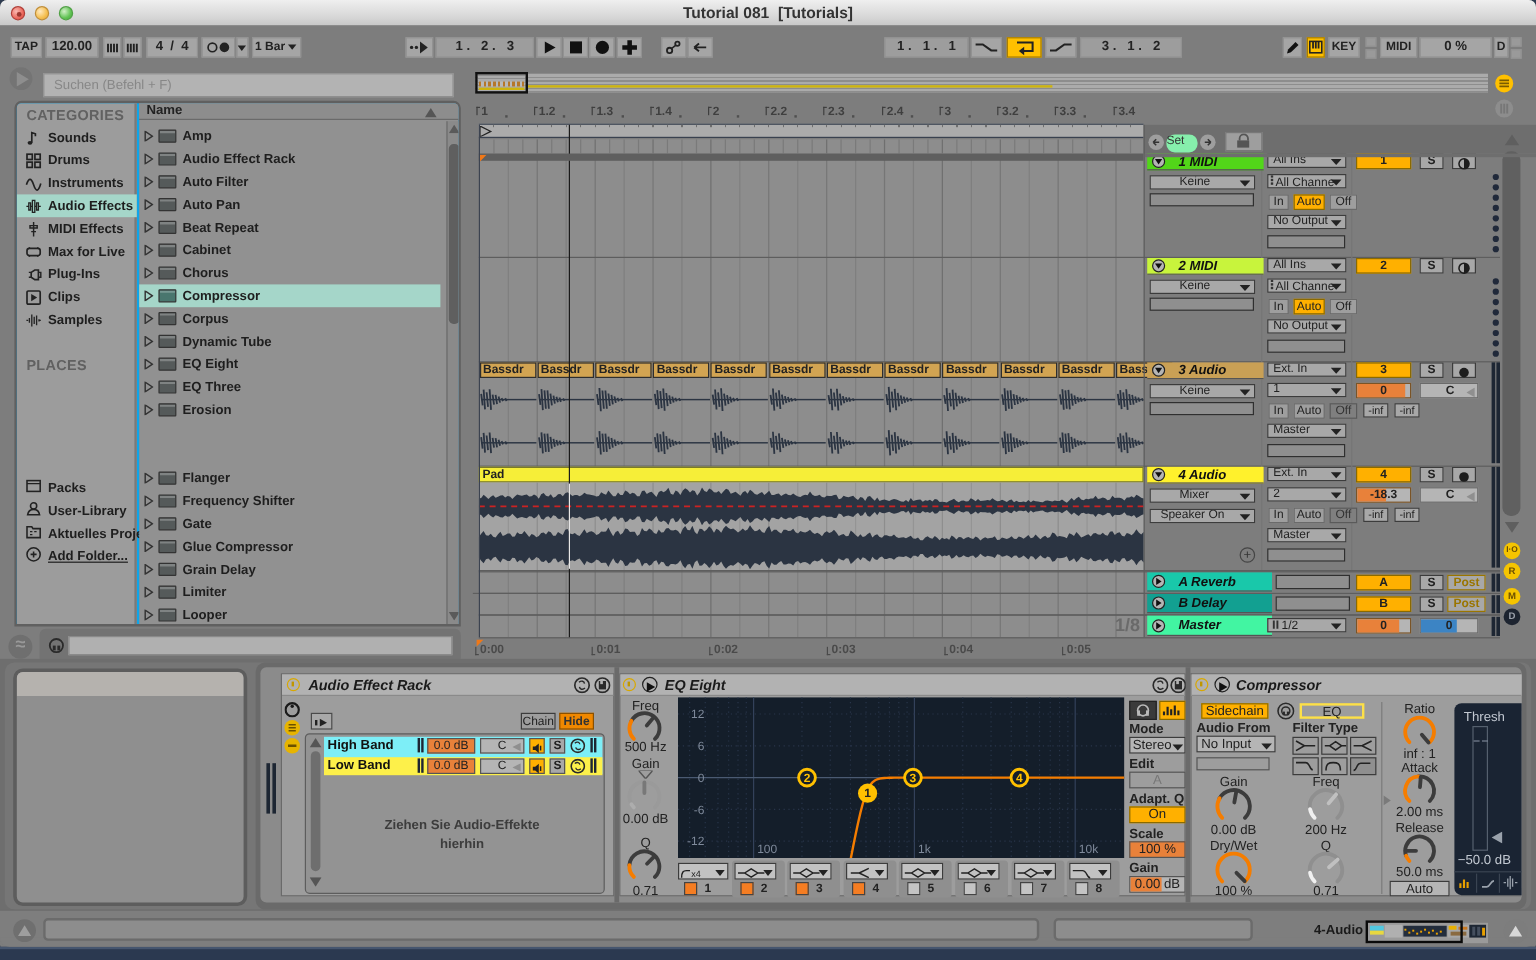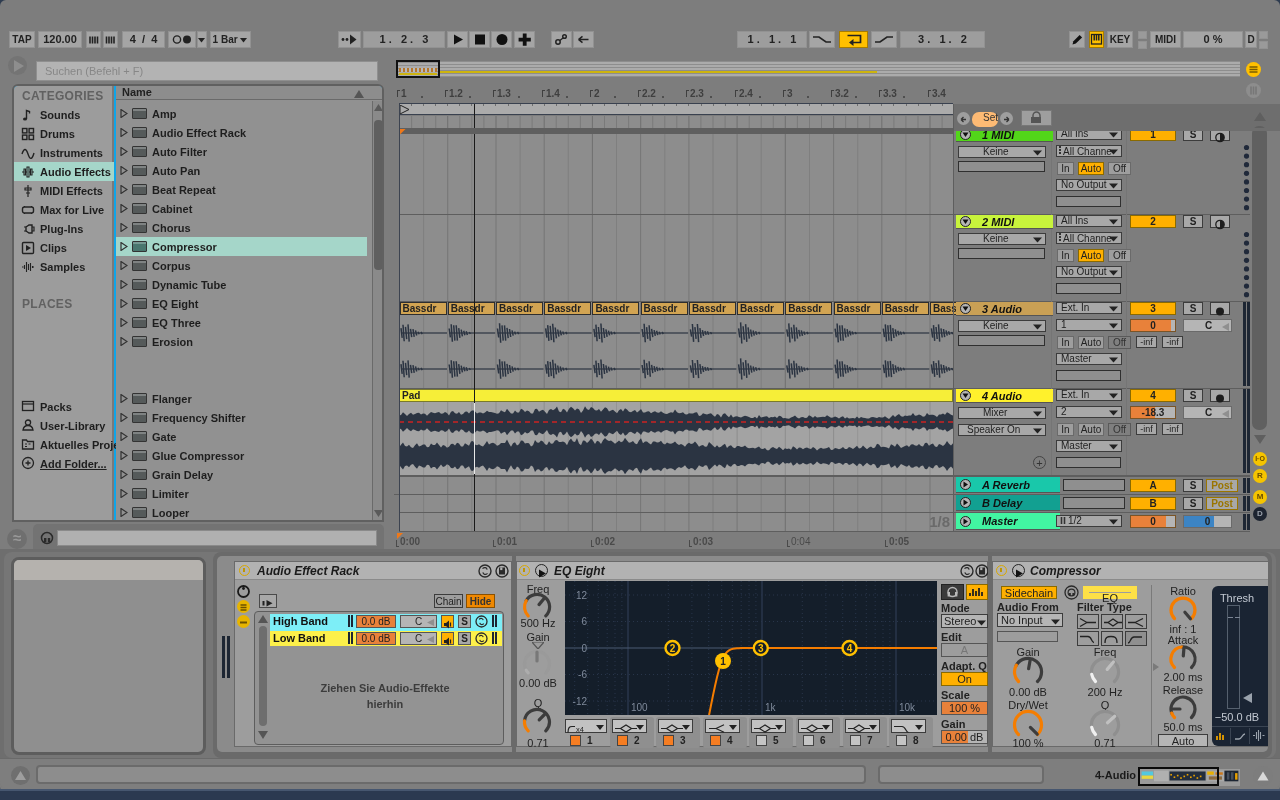"Tutorial 081 [Tutorials]" div { html: none -> <div> <div> <div></div> </div> <div></div> <div></div> <div>Tutorial 081&nbsp;&nbsp;[Tutorials]</div> </div> }
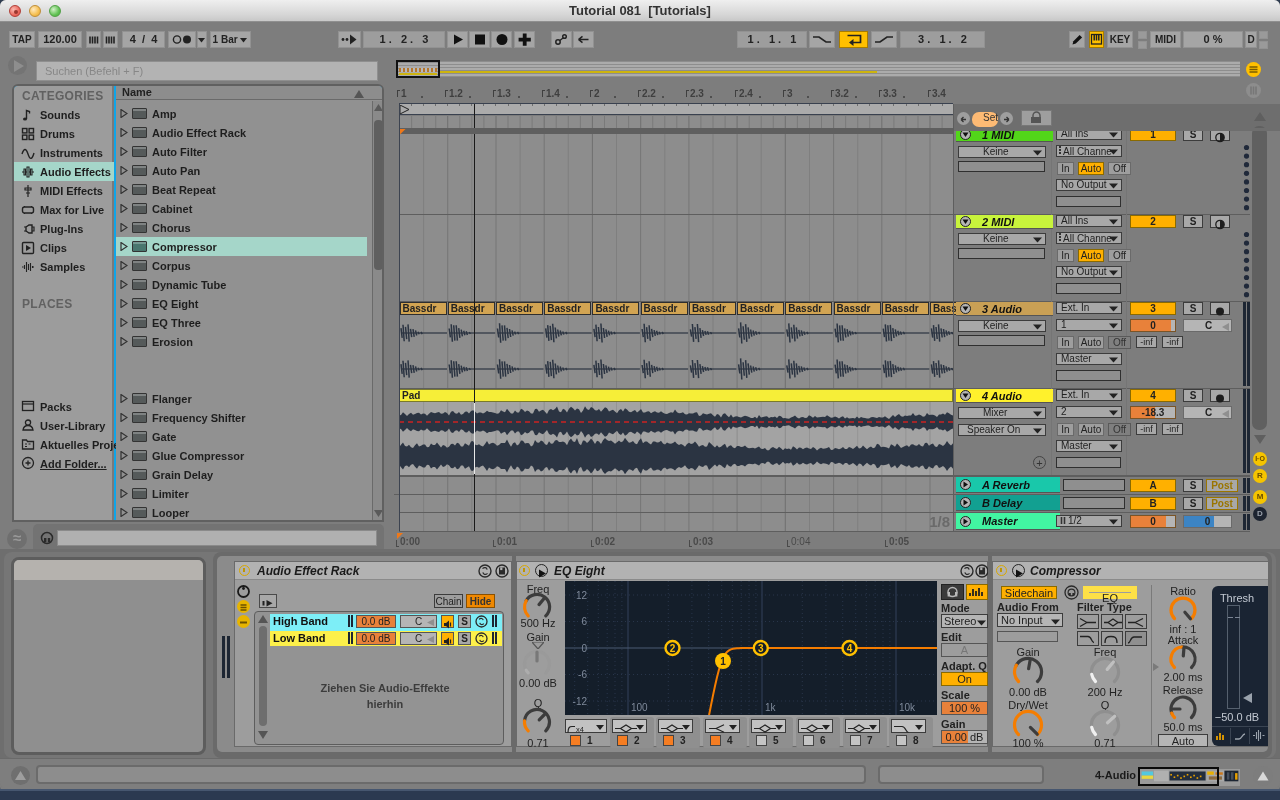"Set" div { background: #fdba74 -> #86efac; text-align: right -> left }
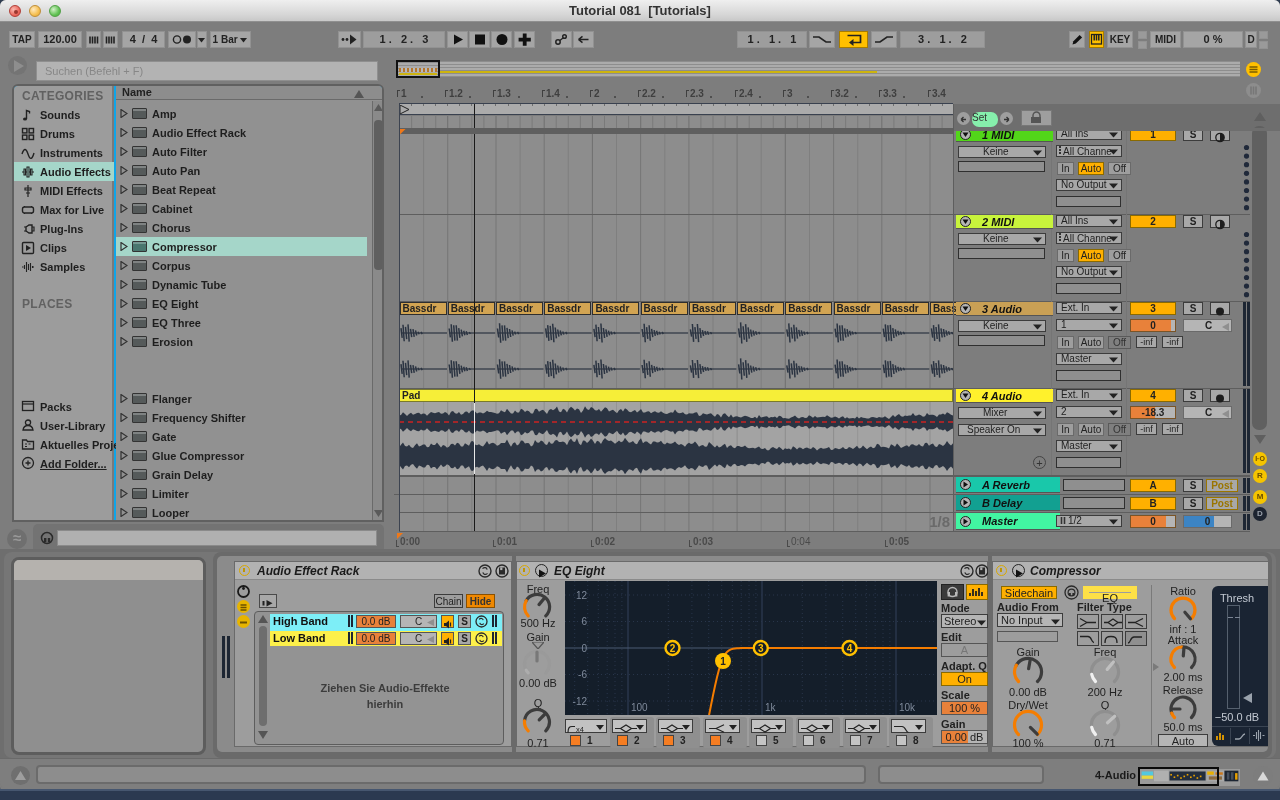"0:04" div { font-weight: normal -> bold }
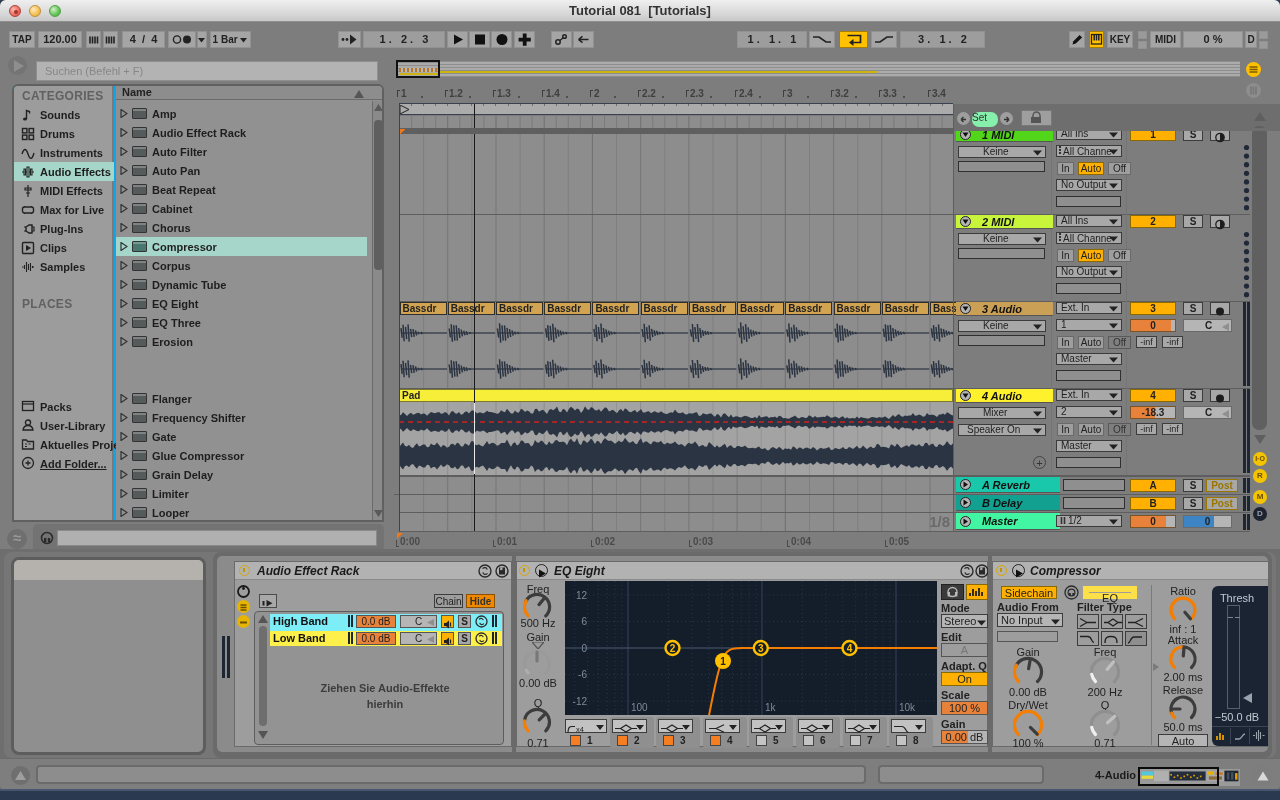"EQ" div { border: 6px solid #fde047 -> 2px solid #fde047 }
